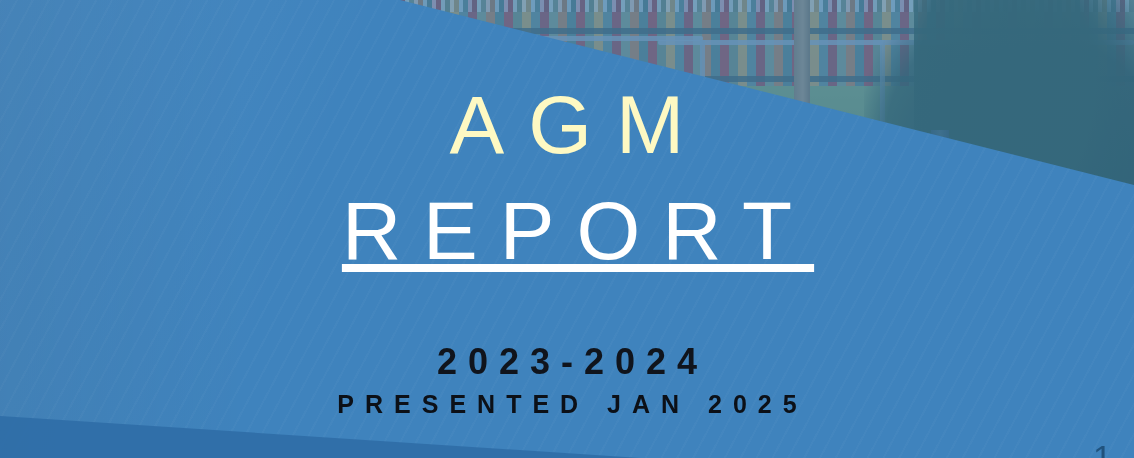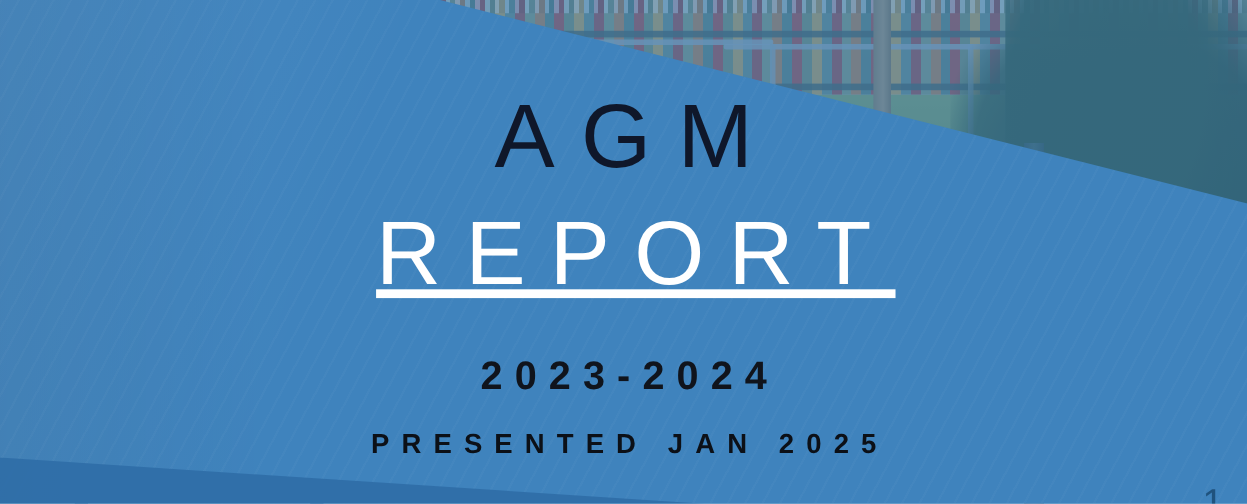"AGM" .title-agm { color: #0f172a -> #fef9c3 }
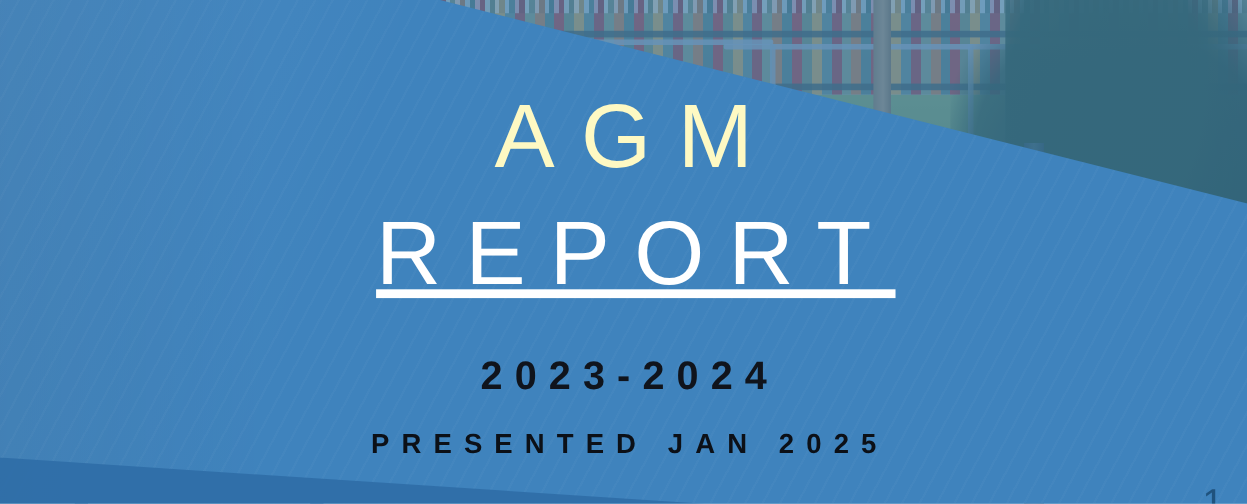"2023-2024" .subtitle-years { top: 324px -> 344px }
